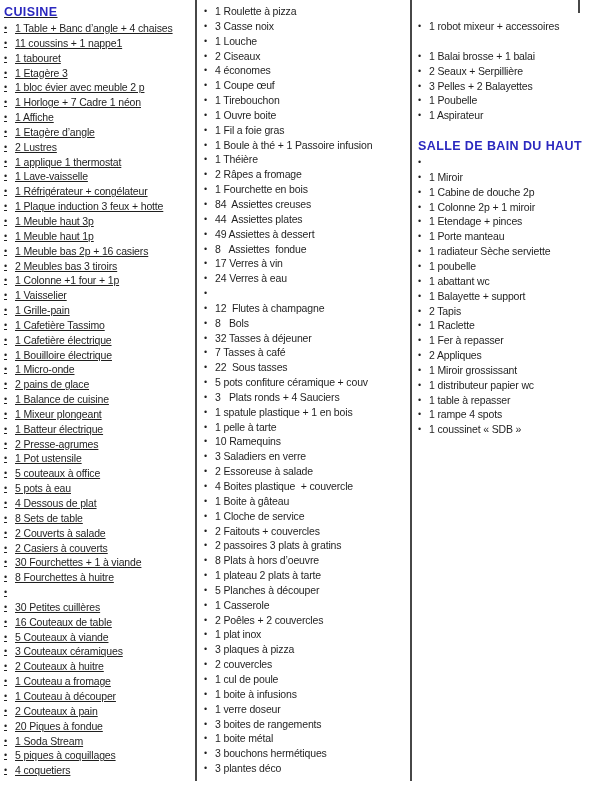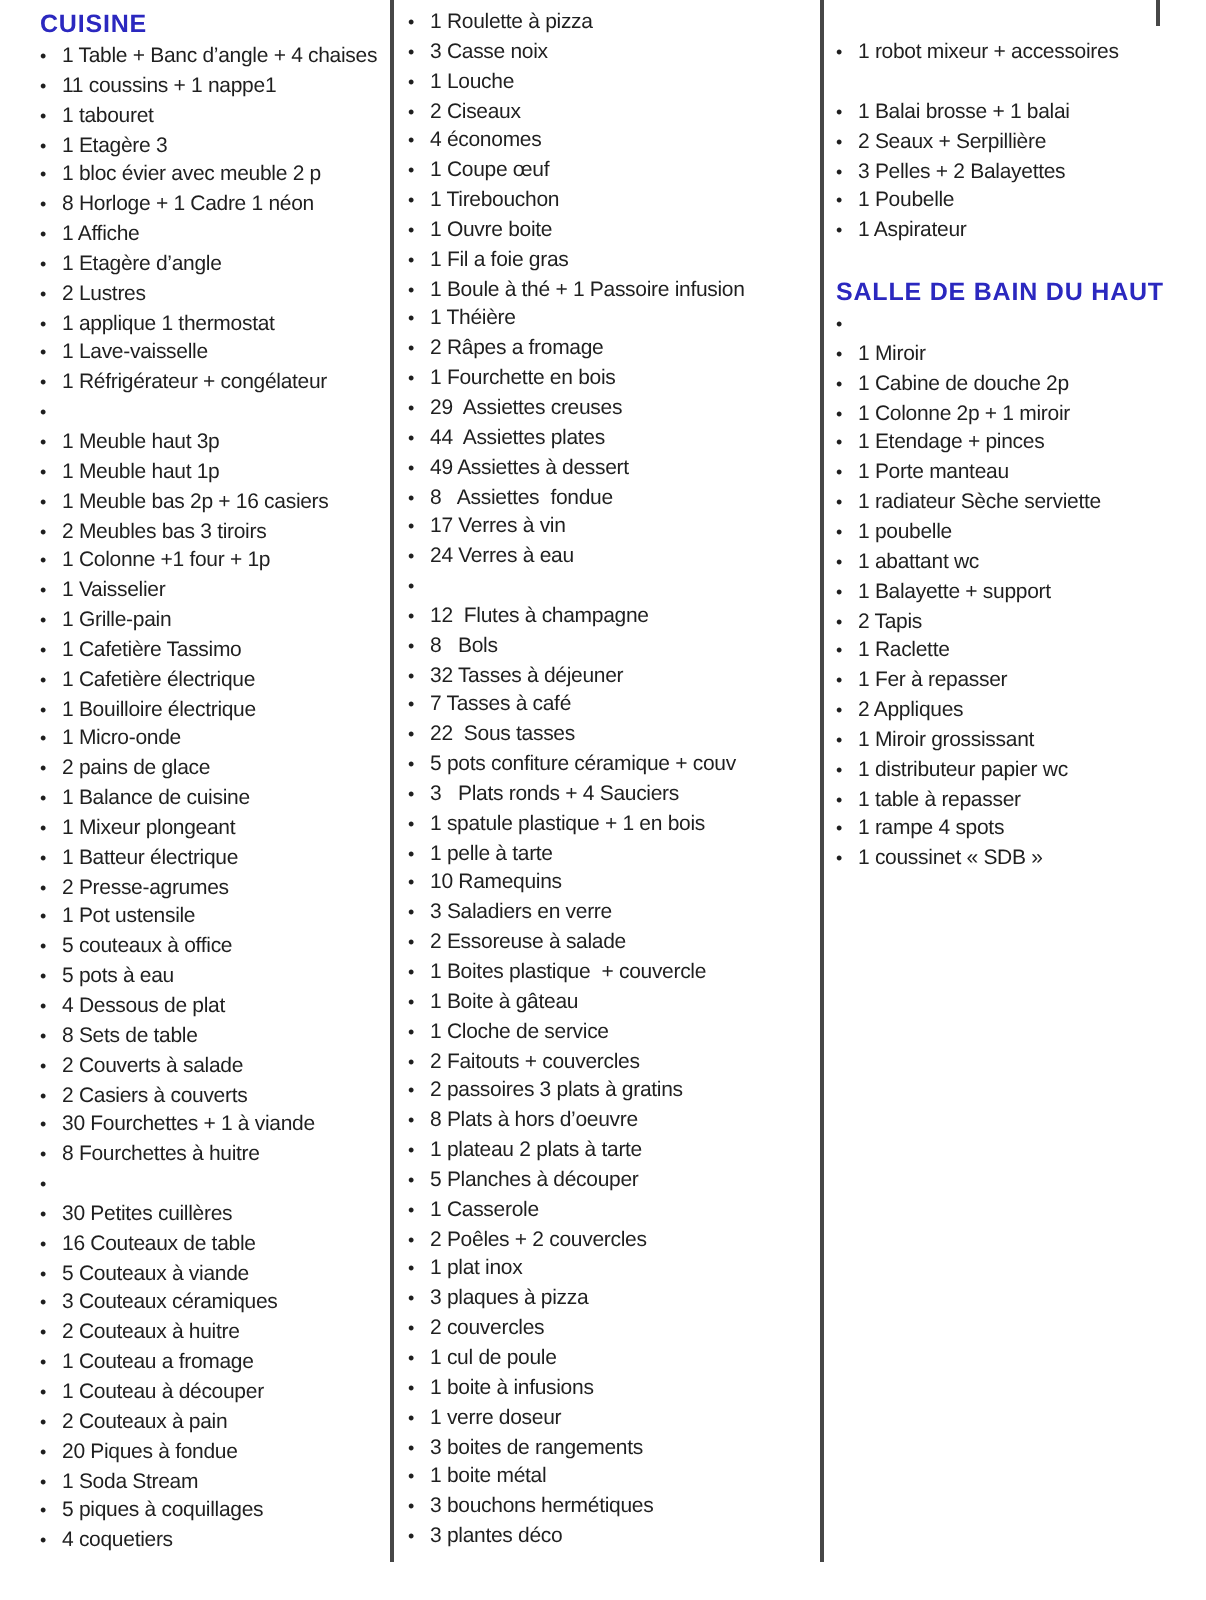"CUISINE" #col0 { left: 20px -> 4px; text-decoration: none -> underline }
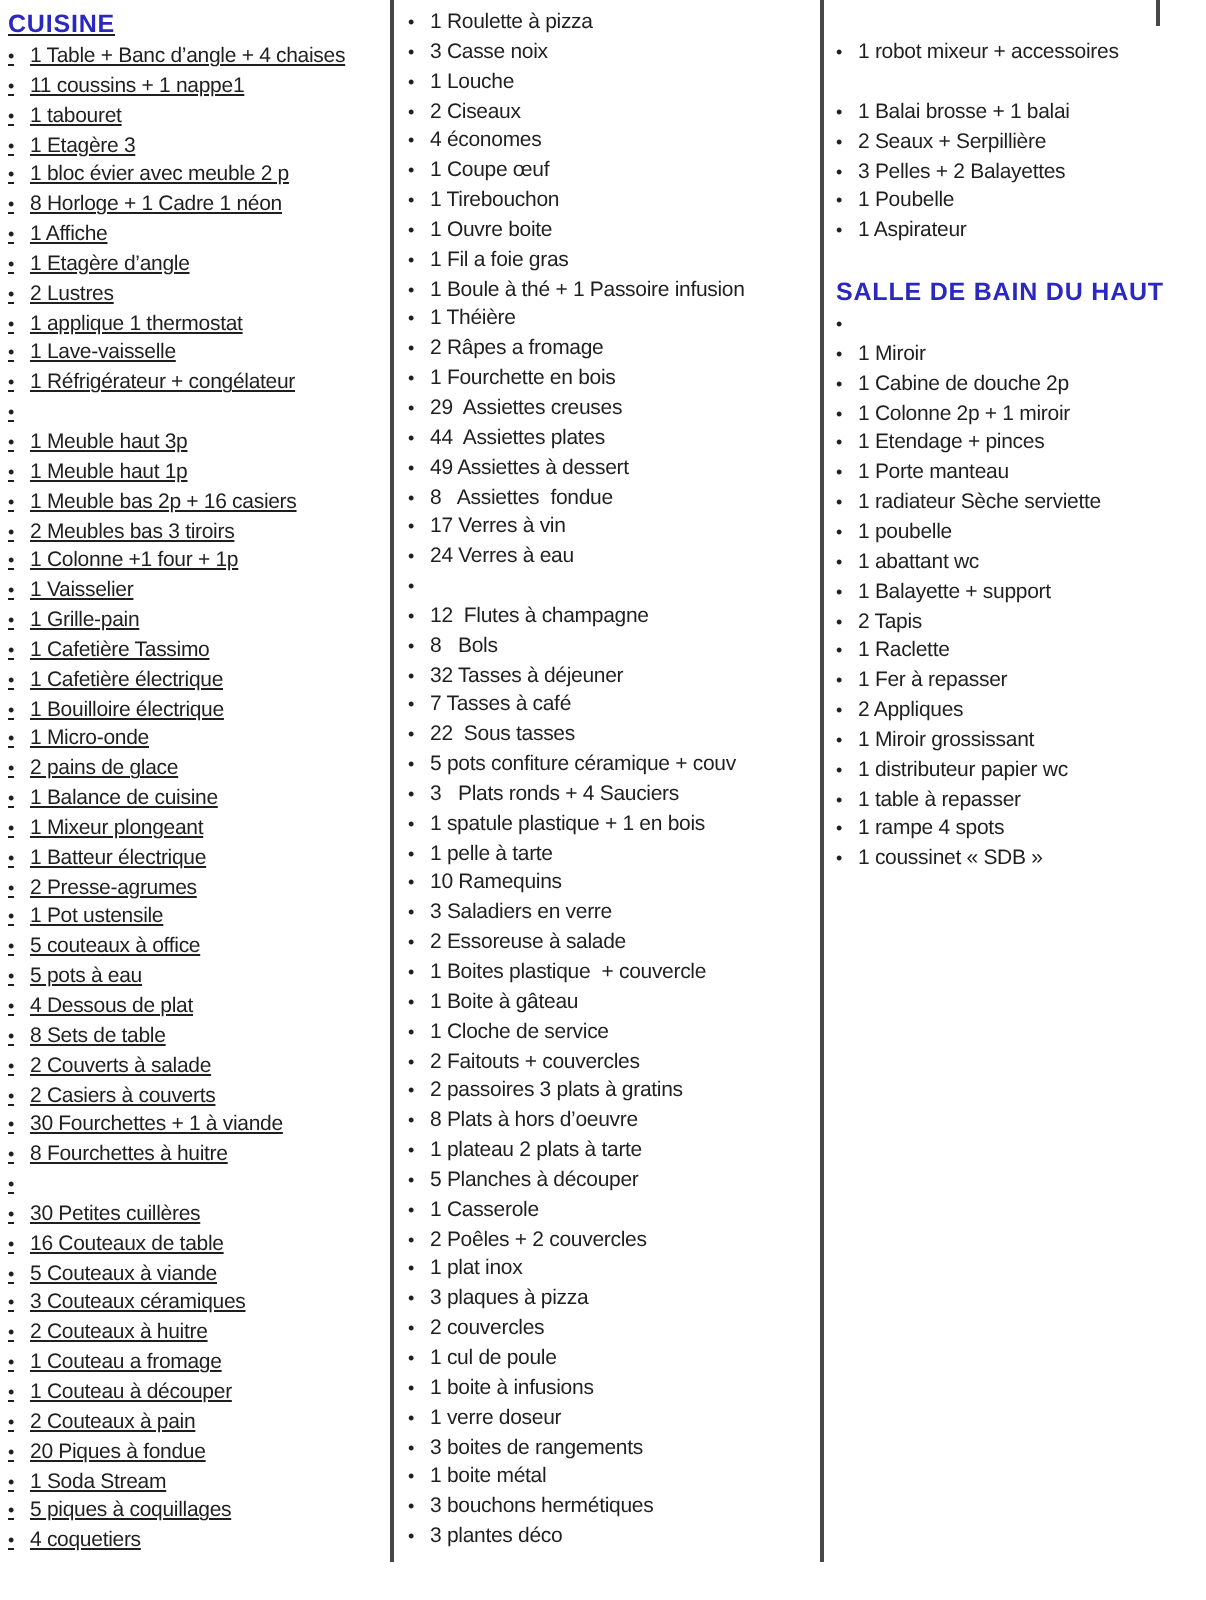"8 Horloge + 1 Cadre" span.item-text { text: 8 Horloge + 1 -> 1 Horloge + 7 }
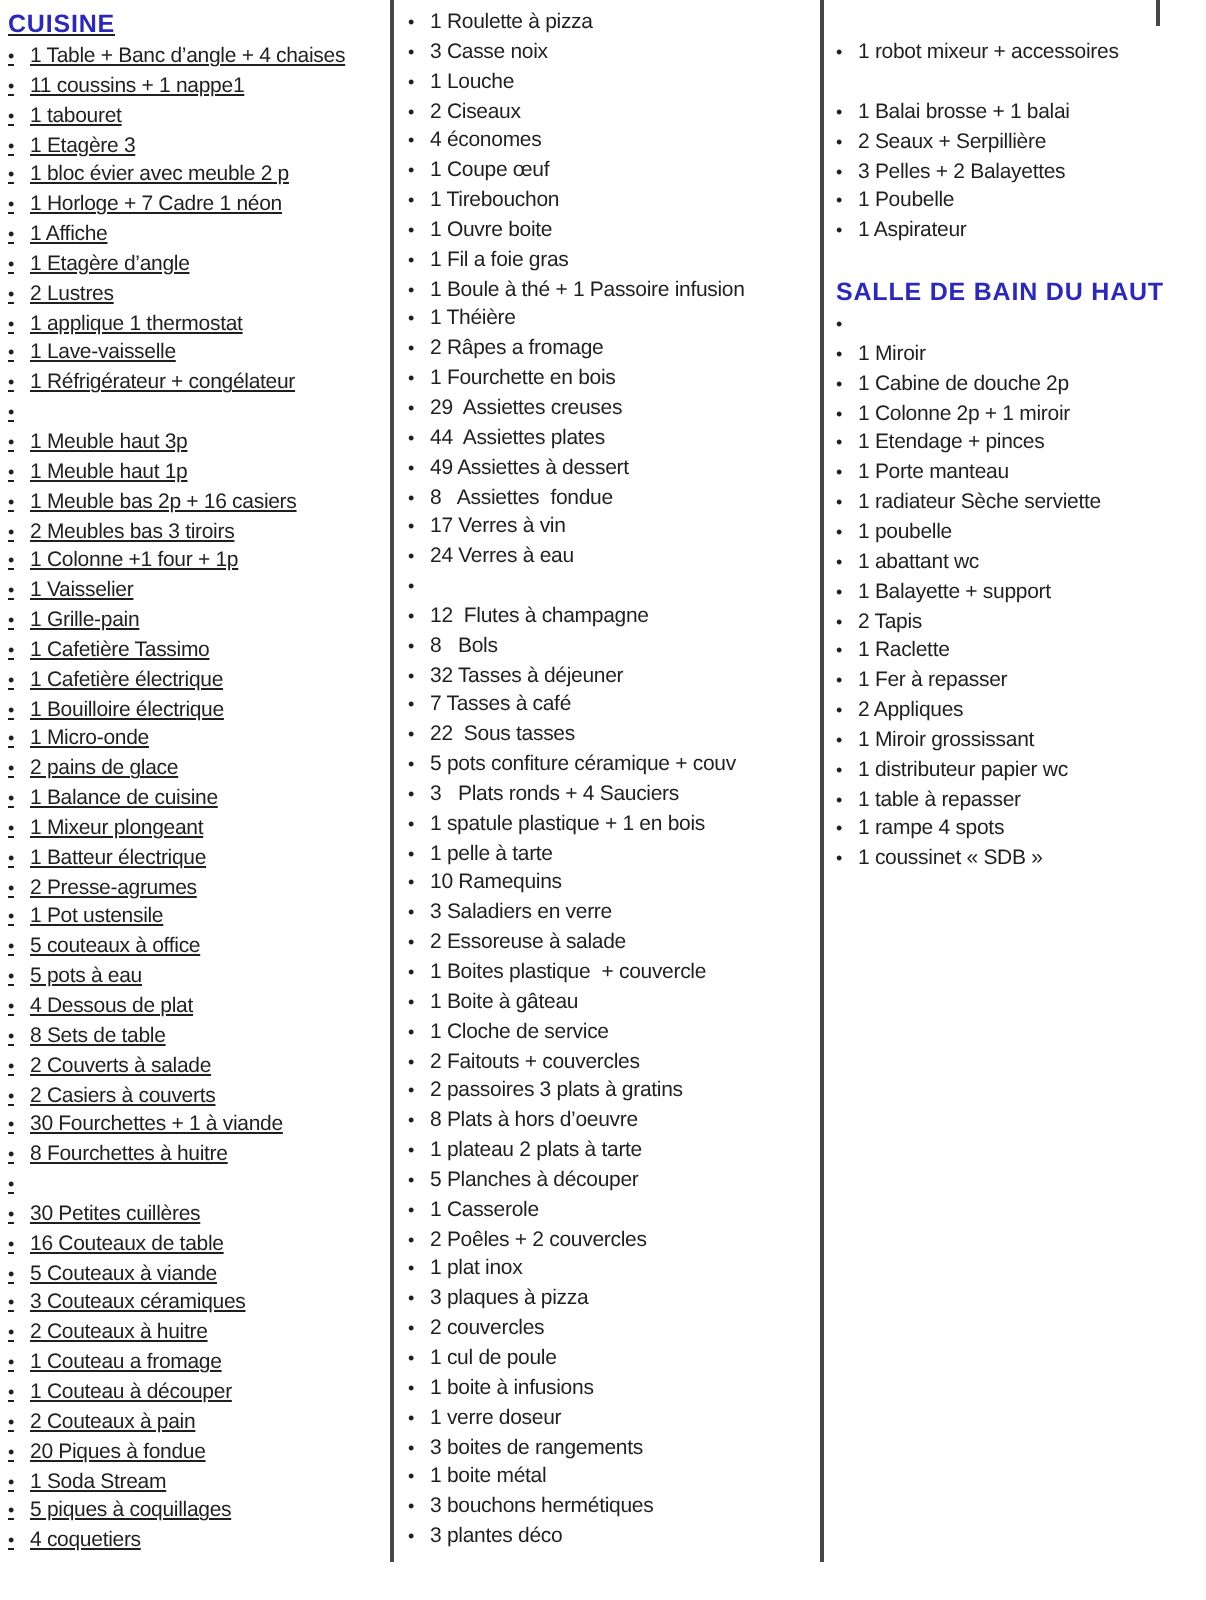"1 Plaque induction 3 feux" span.item-text { html: none -> <span>1 Plaque induction 3 feux + hotte</span> }
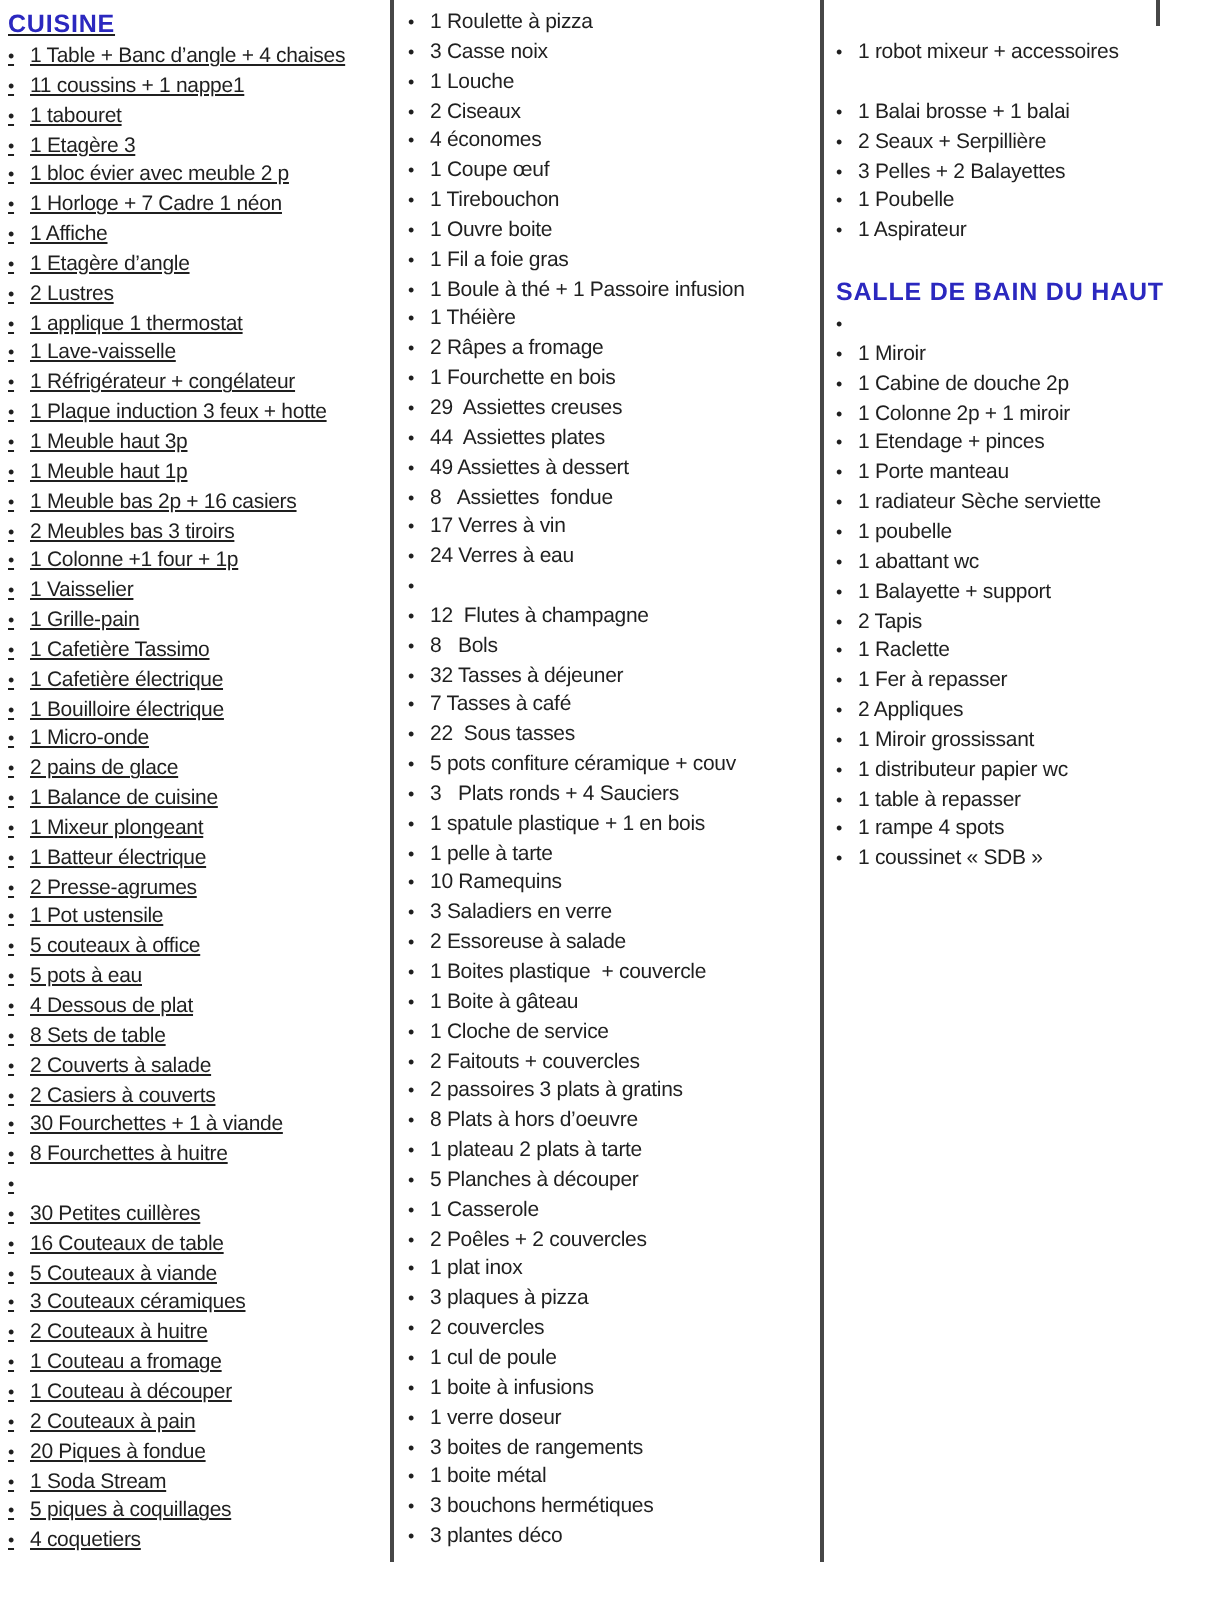"29 Assiettes creuses" span.item-text { text: 29 -> 84 }
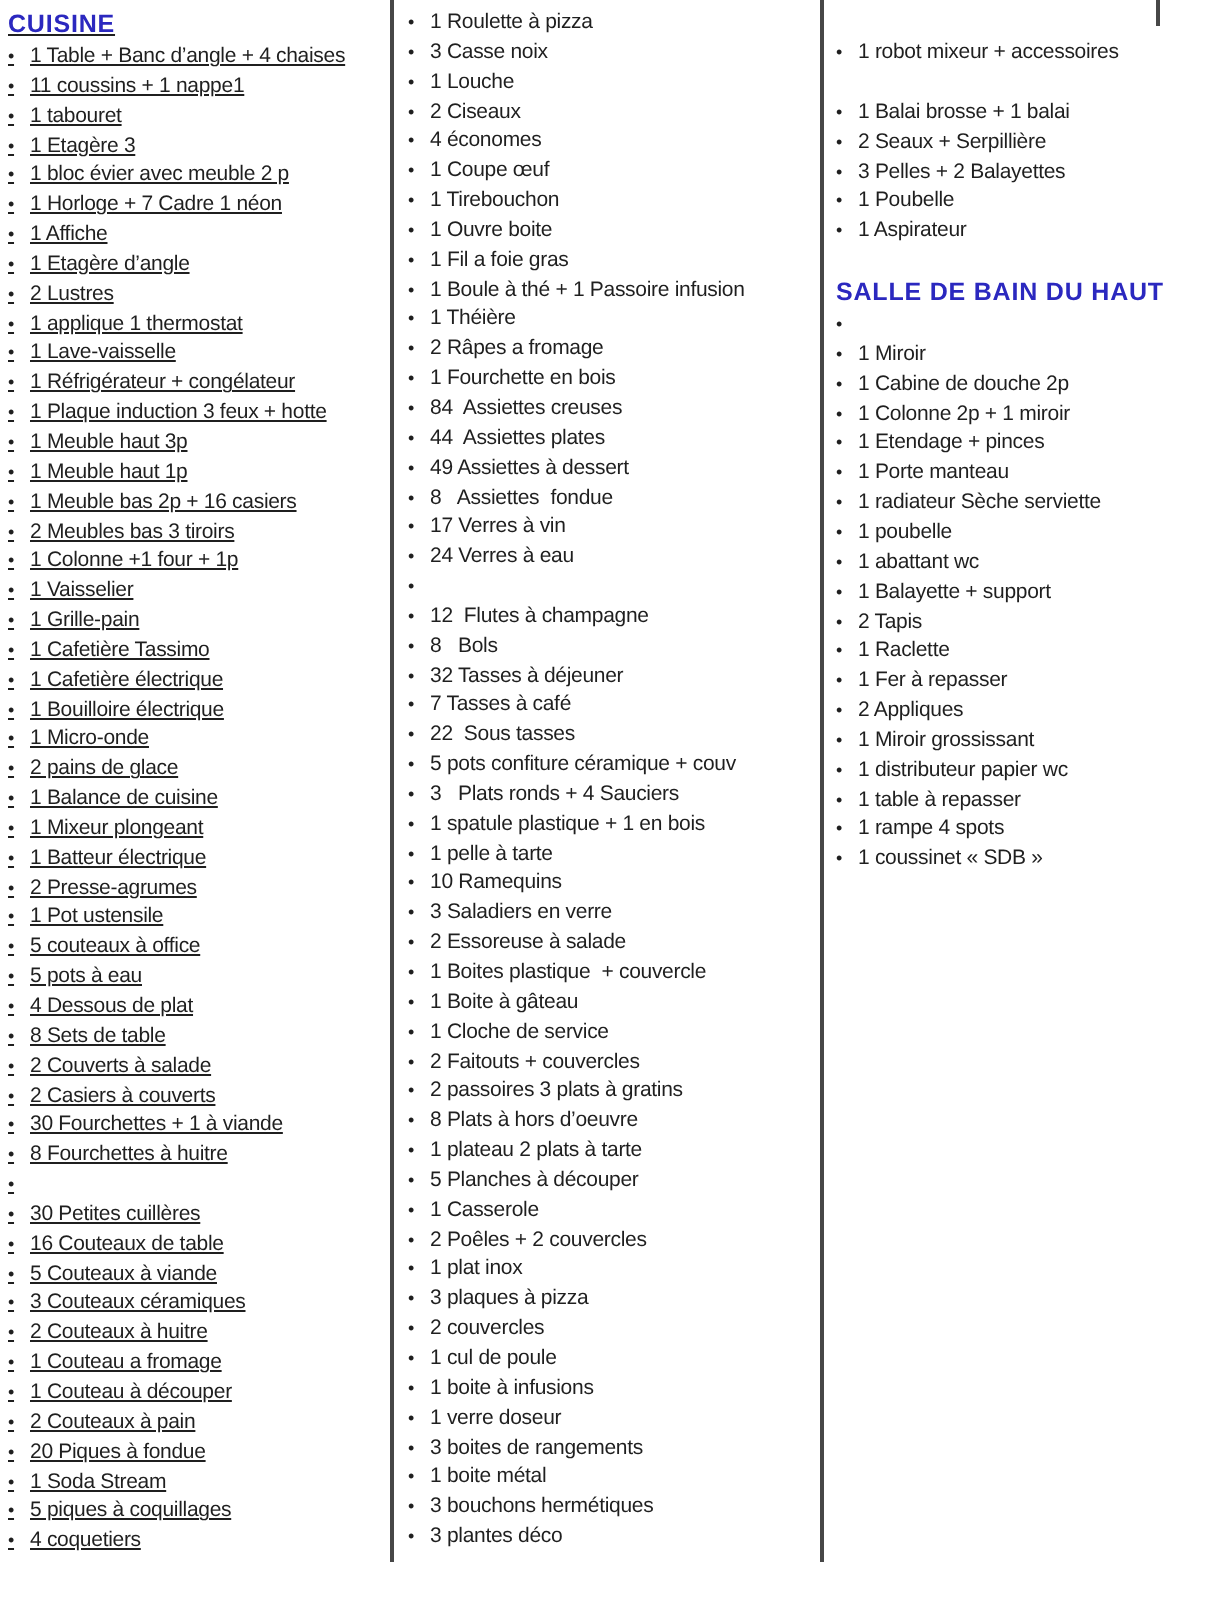"1 Boites plastique + couvercle" span.item-text { text: 1 -> 4 }
